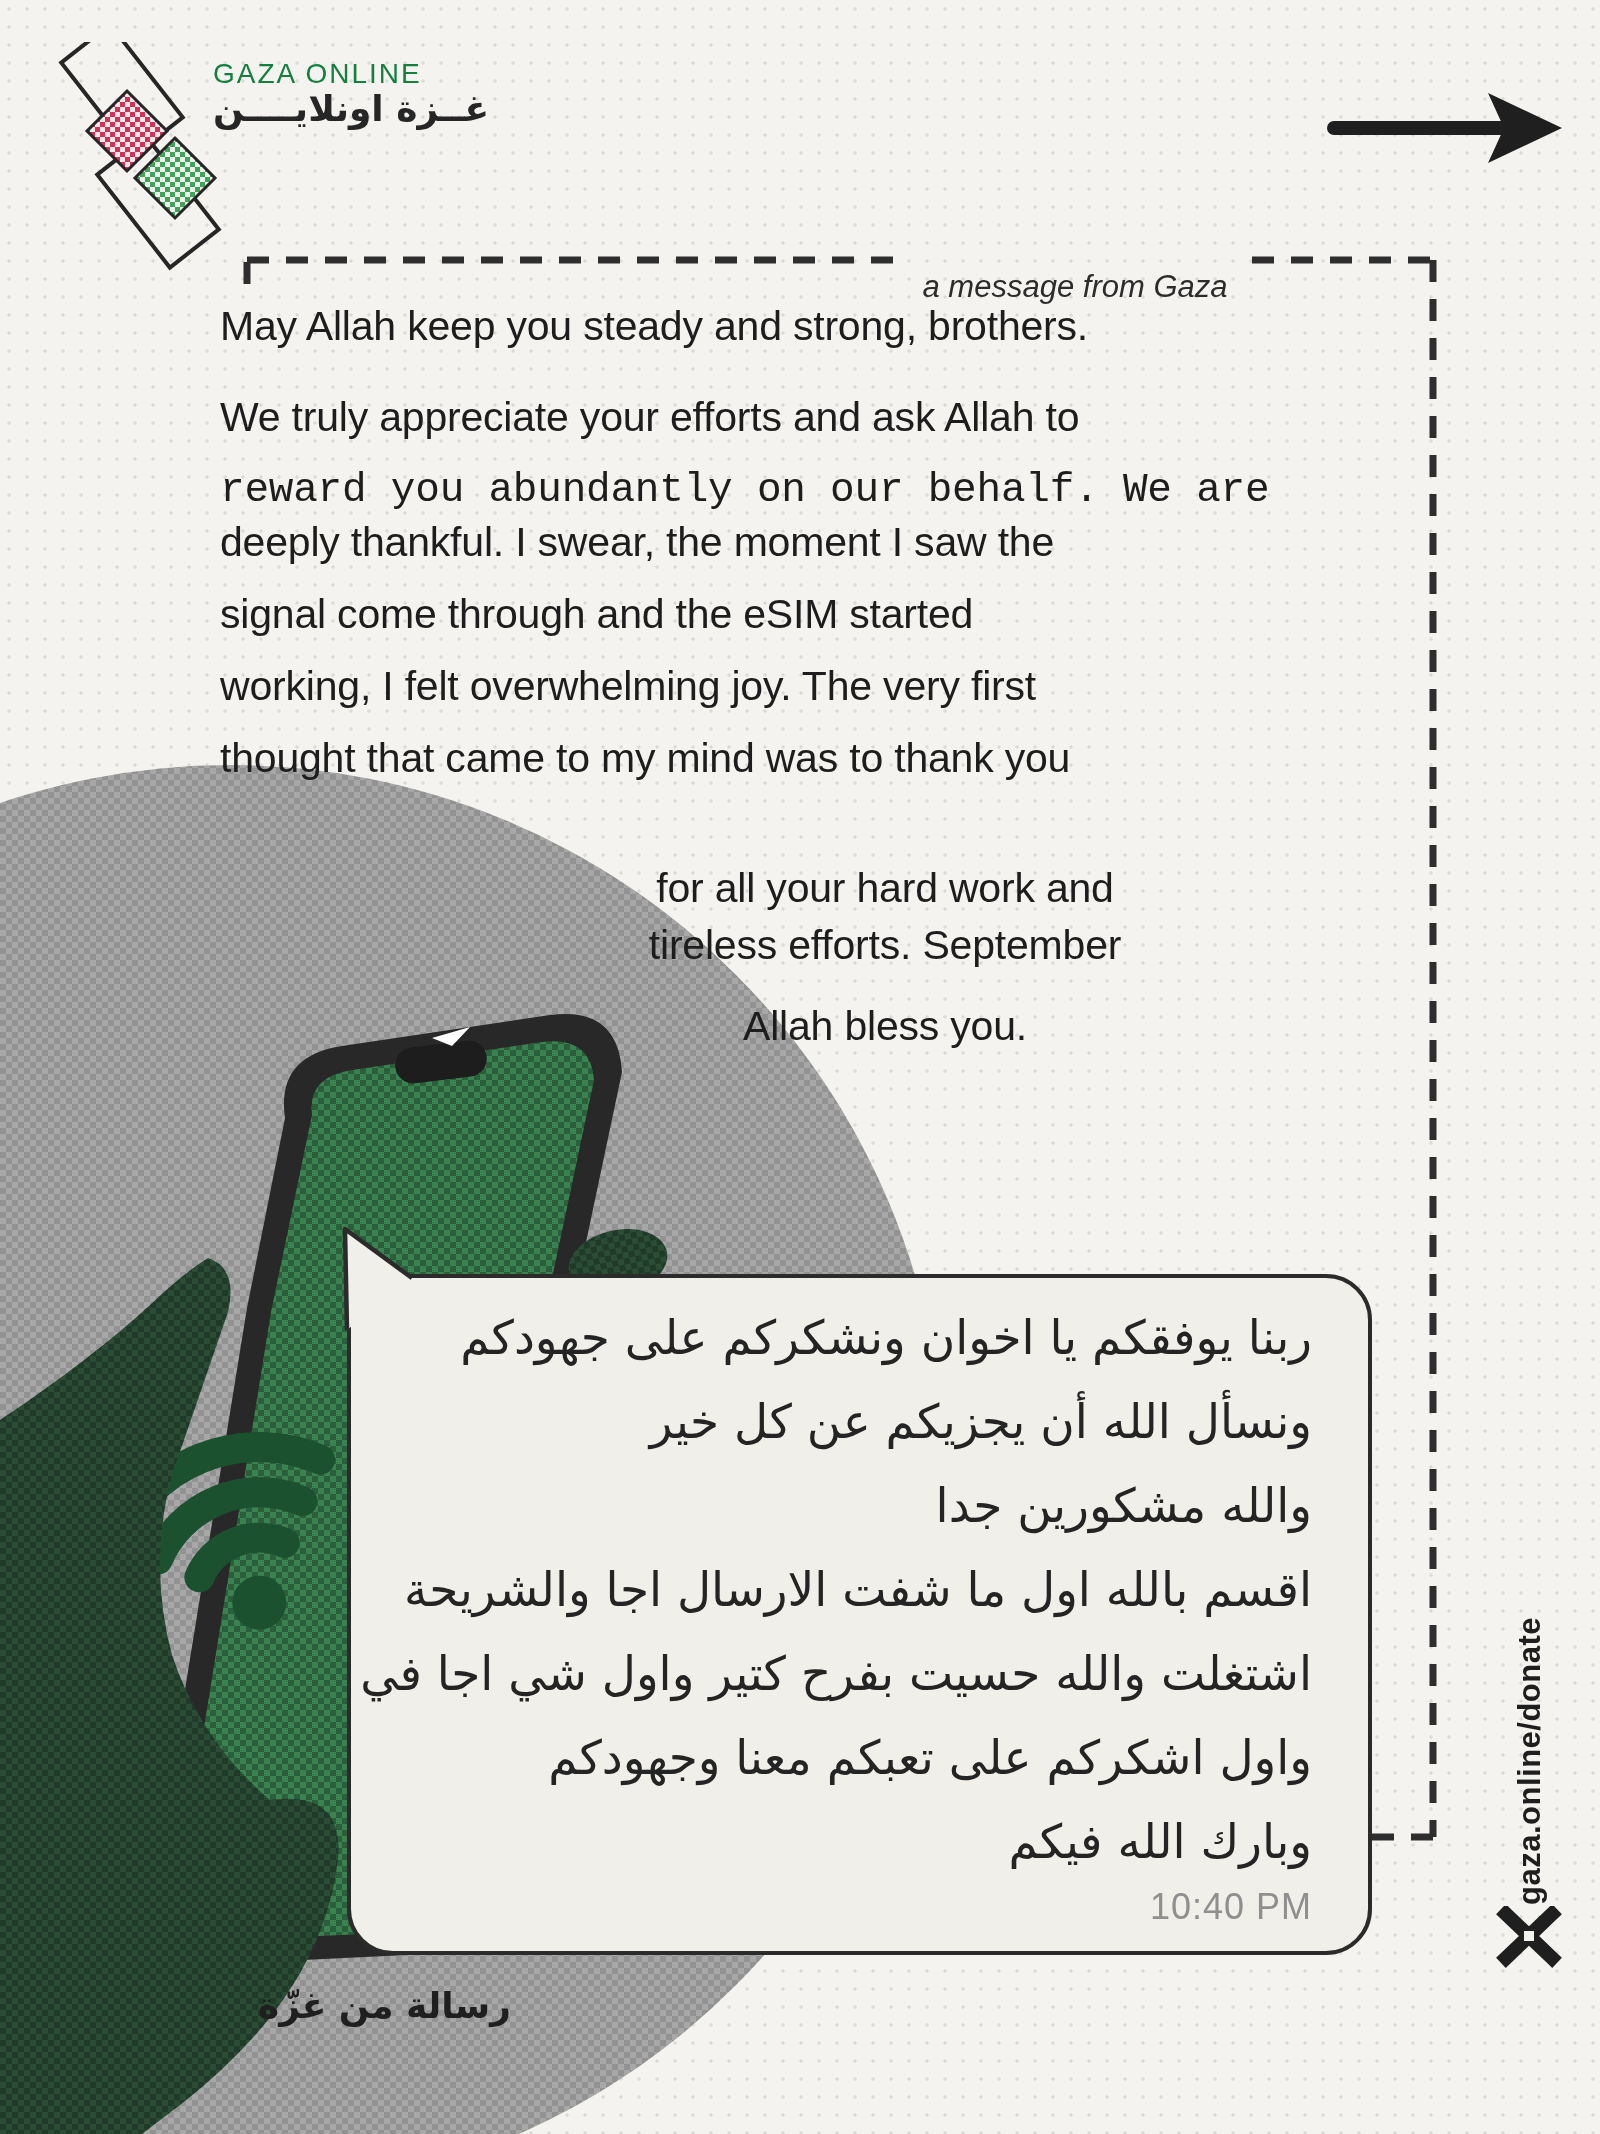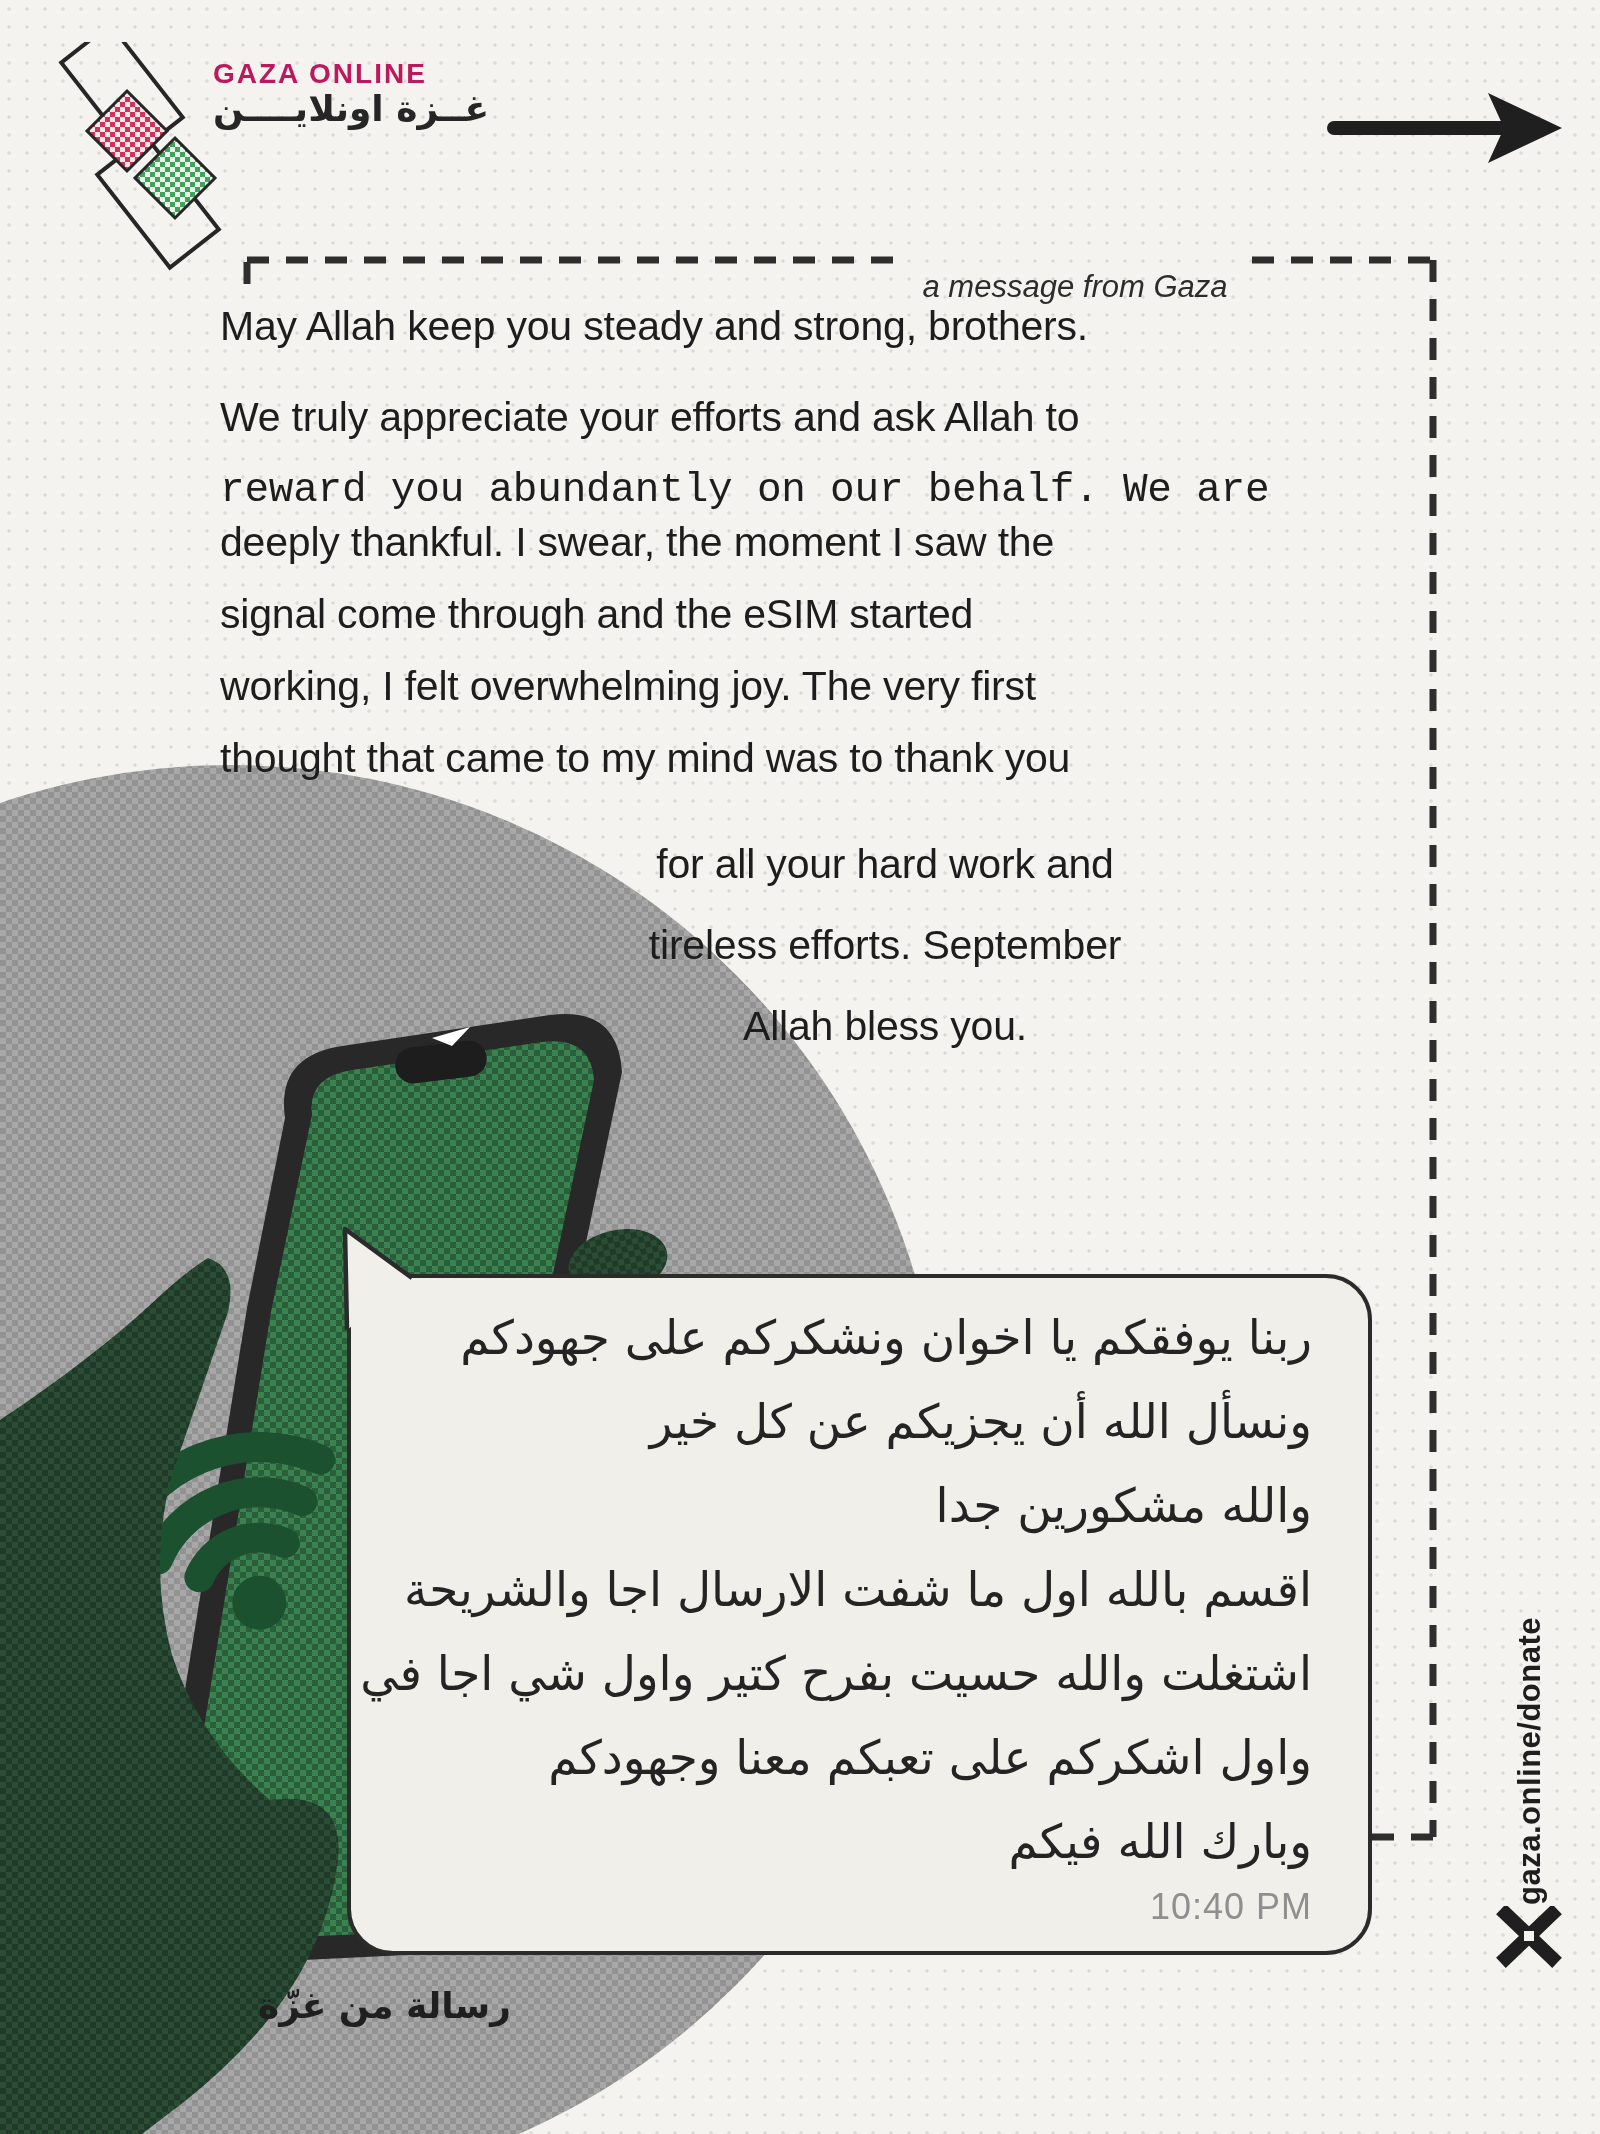"GAZA ONLINE" .brand-name { color: #be185d -> #15803d; font-weight: 700 -> 400 }
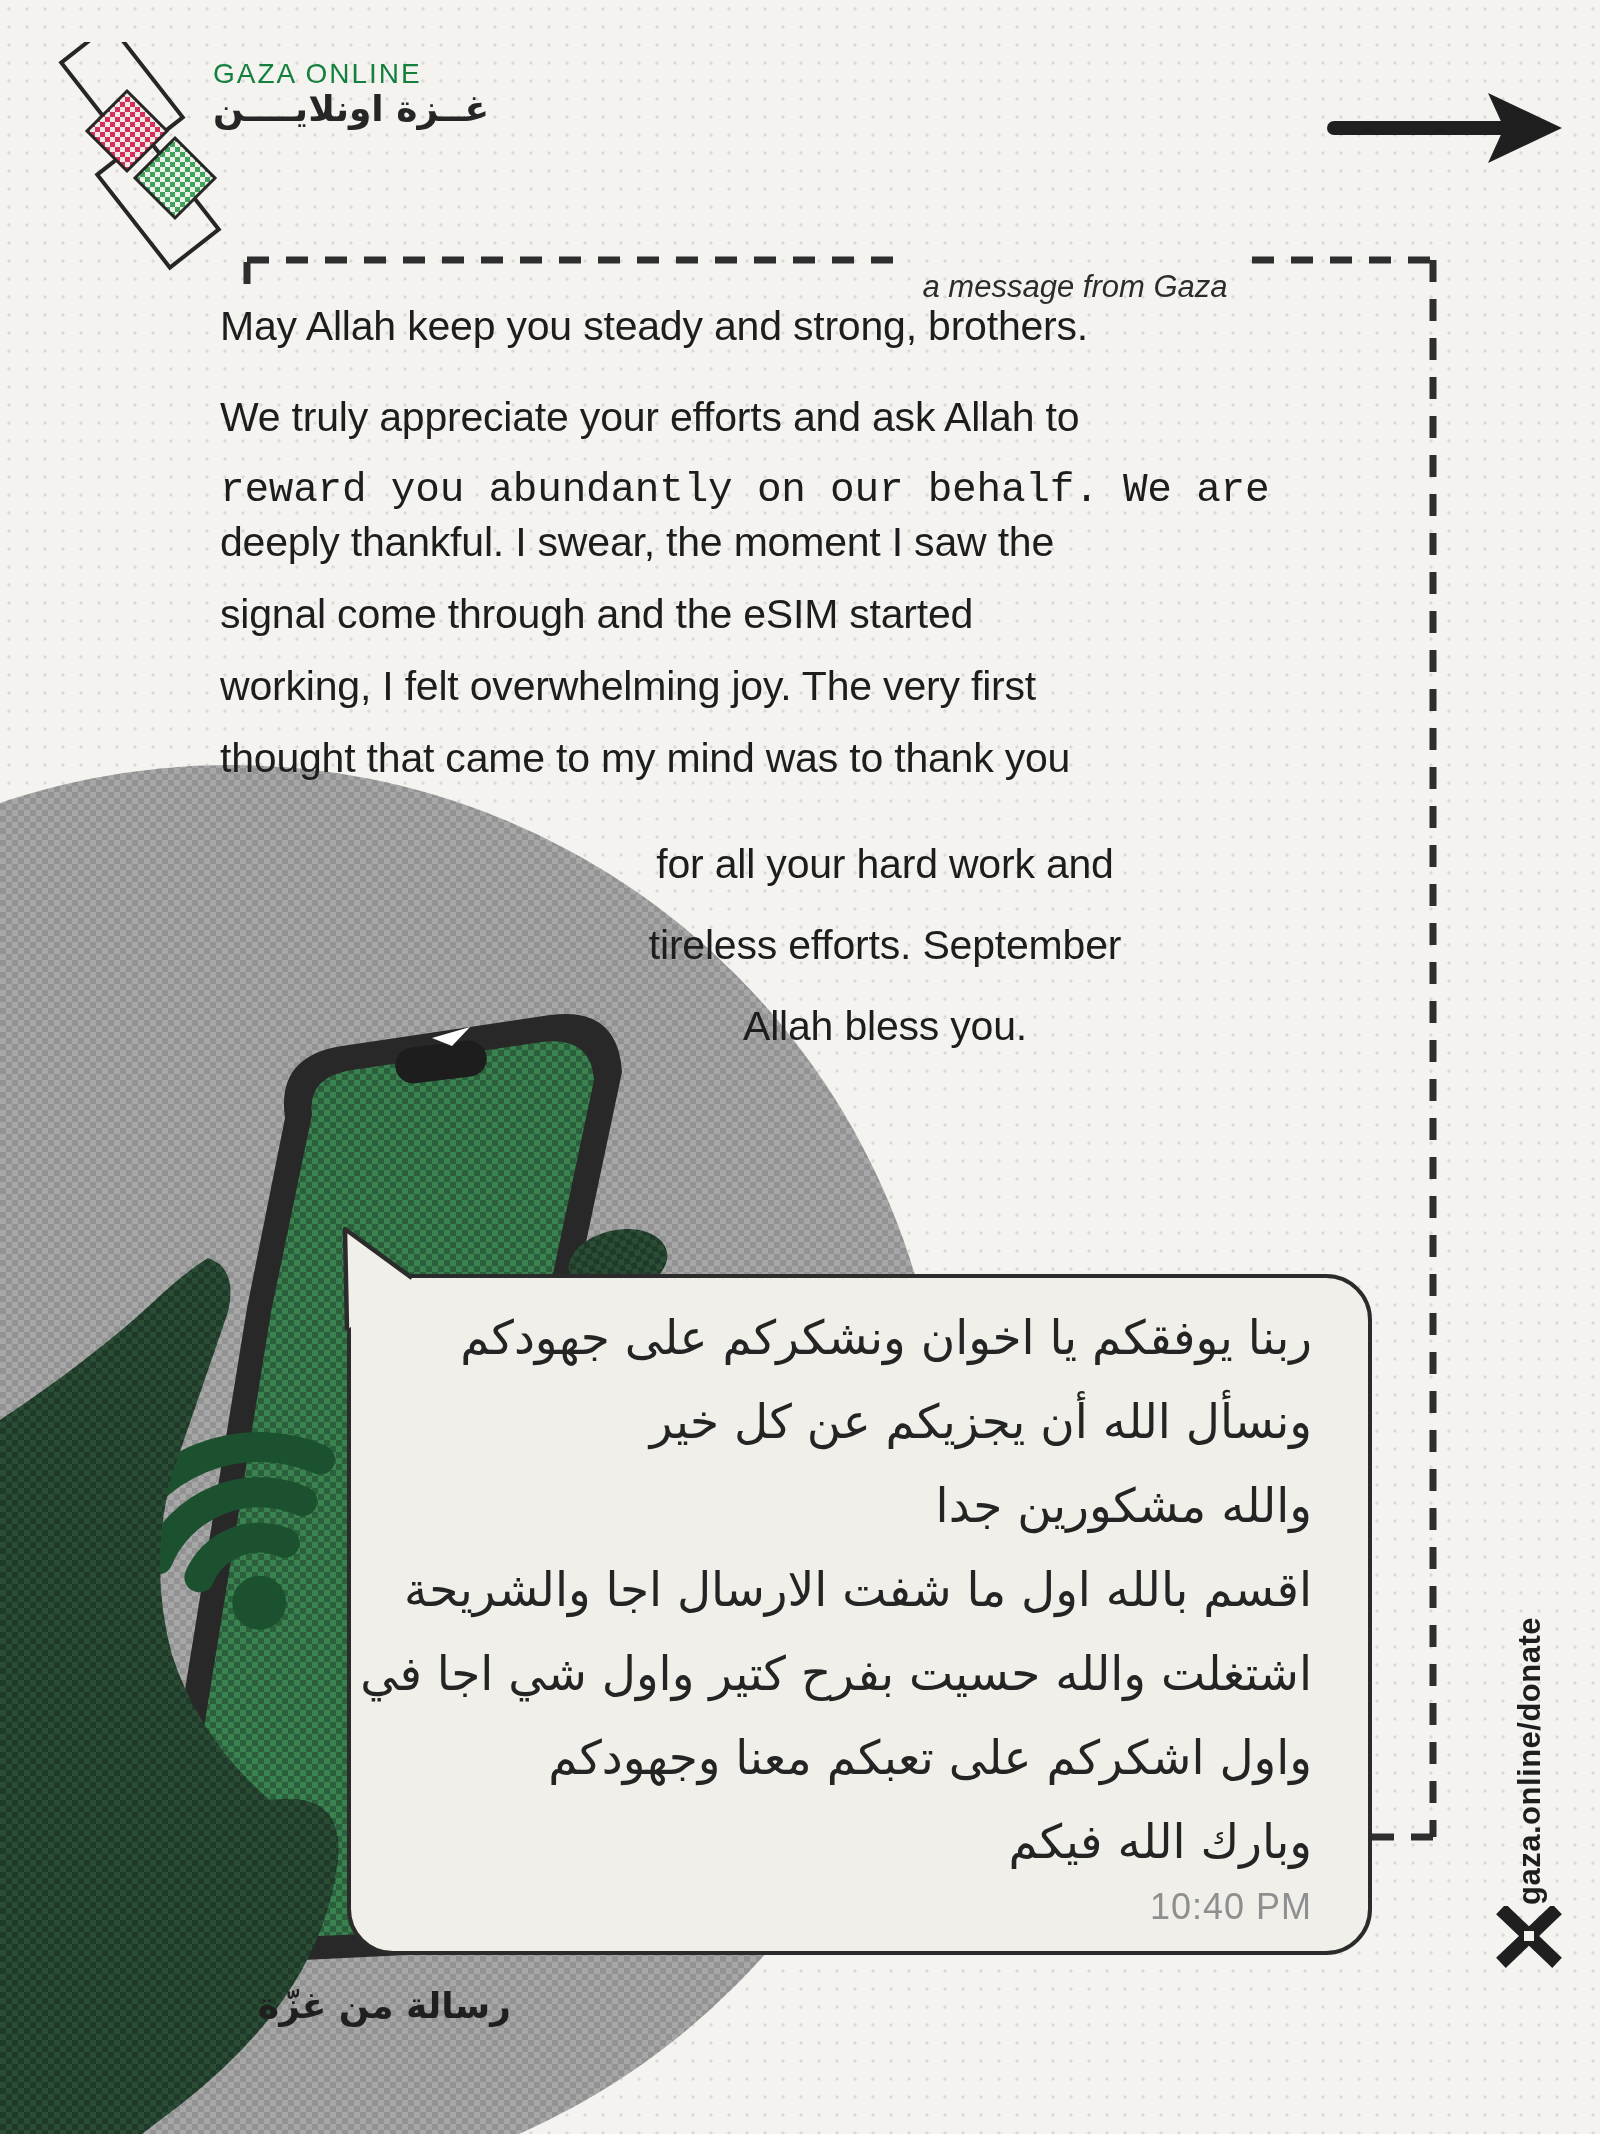"for all your hard work" div.abs { top: 840px -> 864px }
